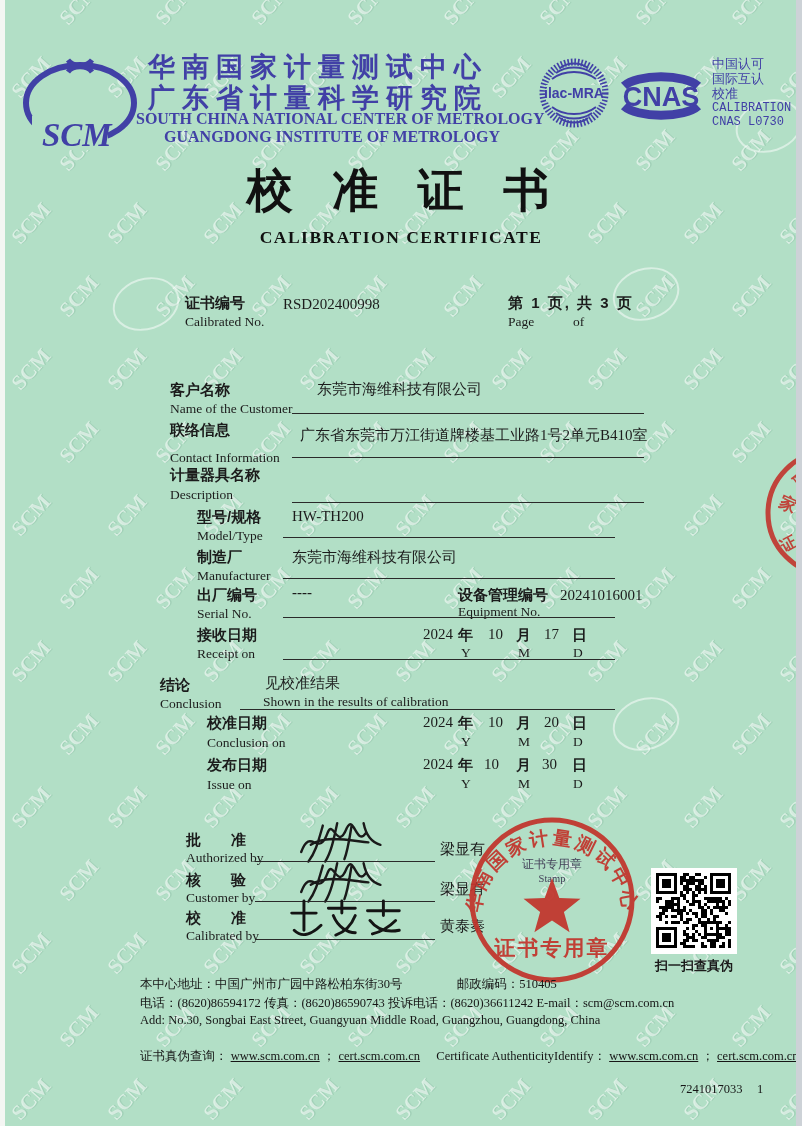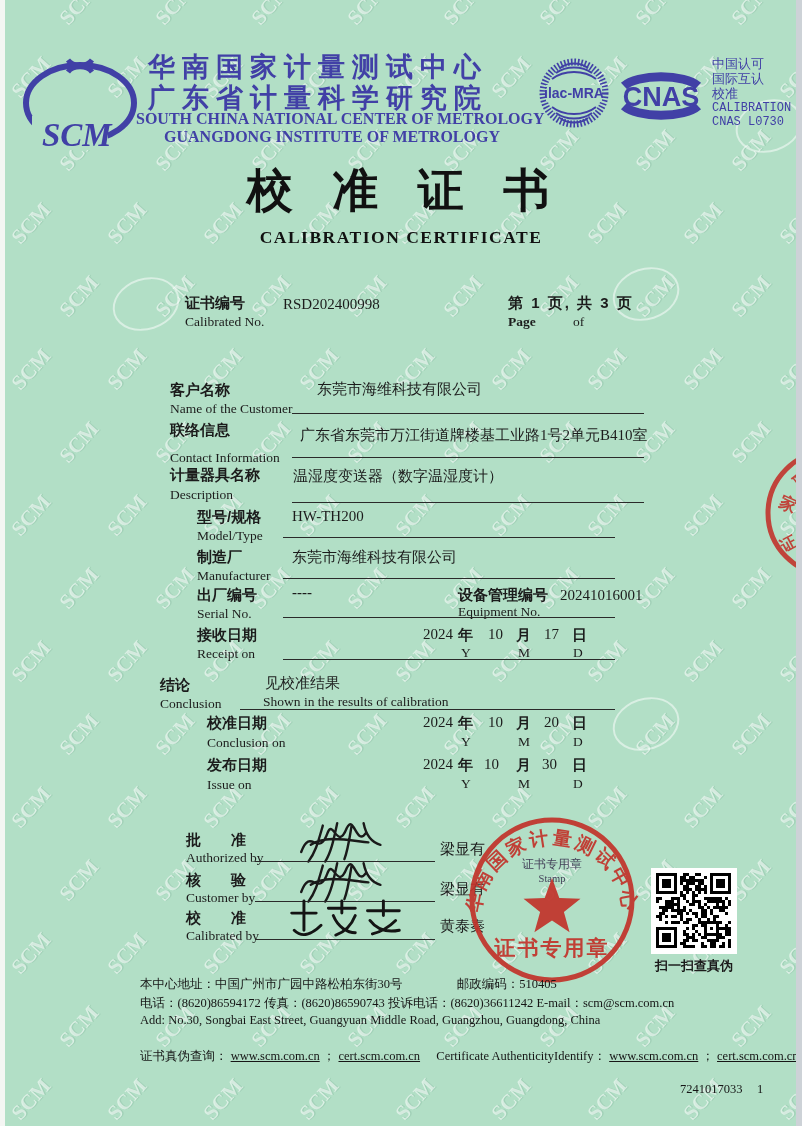"Page" div.abs { font-weight: bold -> none }
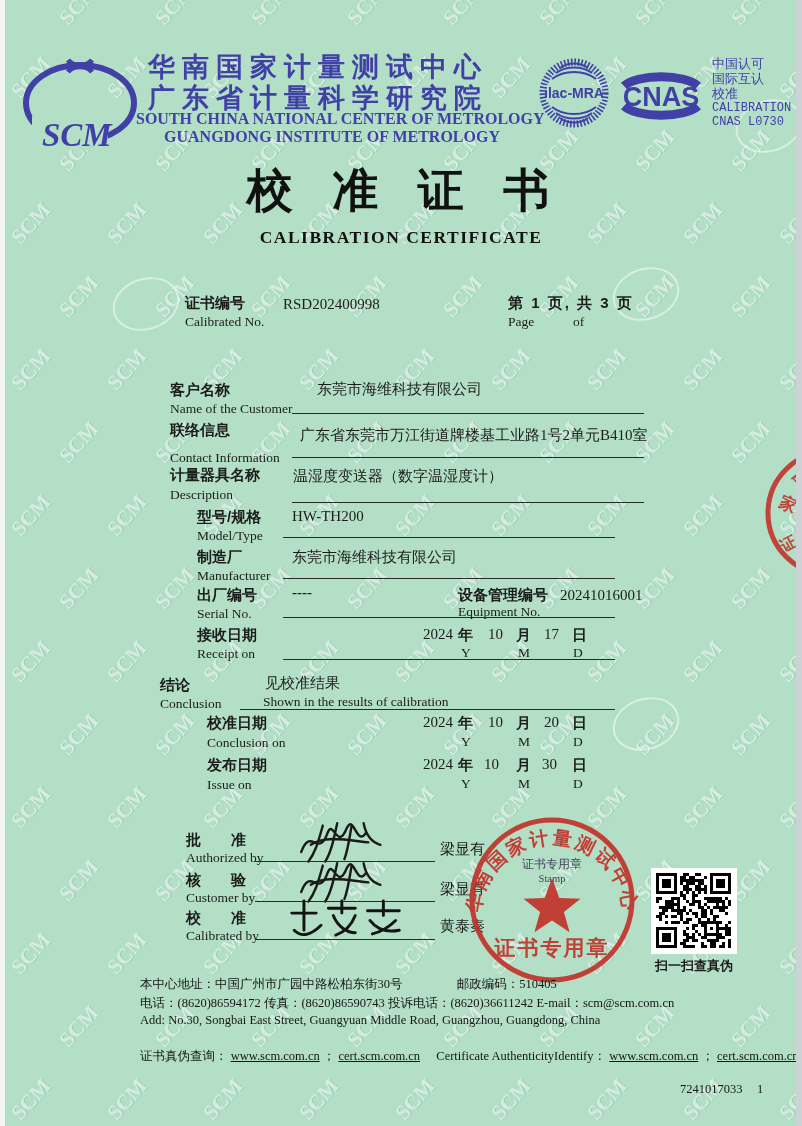"温湿度变送器（数字温湿度计）" div.abs { html: <div>温湿度变送器（数字温湿度计）</div> -> none }
